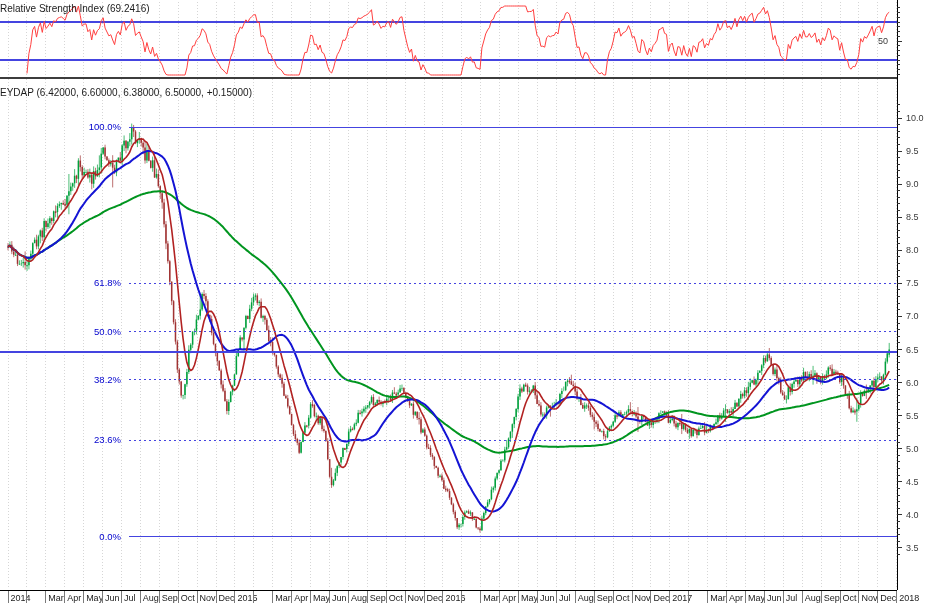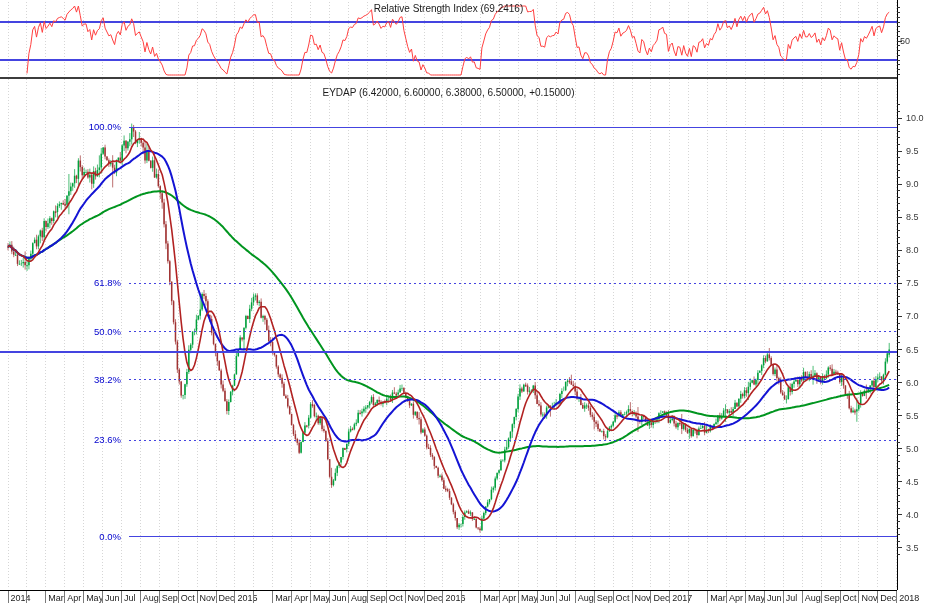"Relative Strength Index (69.2416)" .pane-title { text-align: center -> none }
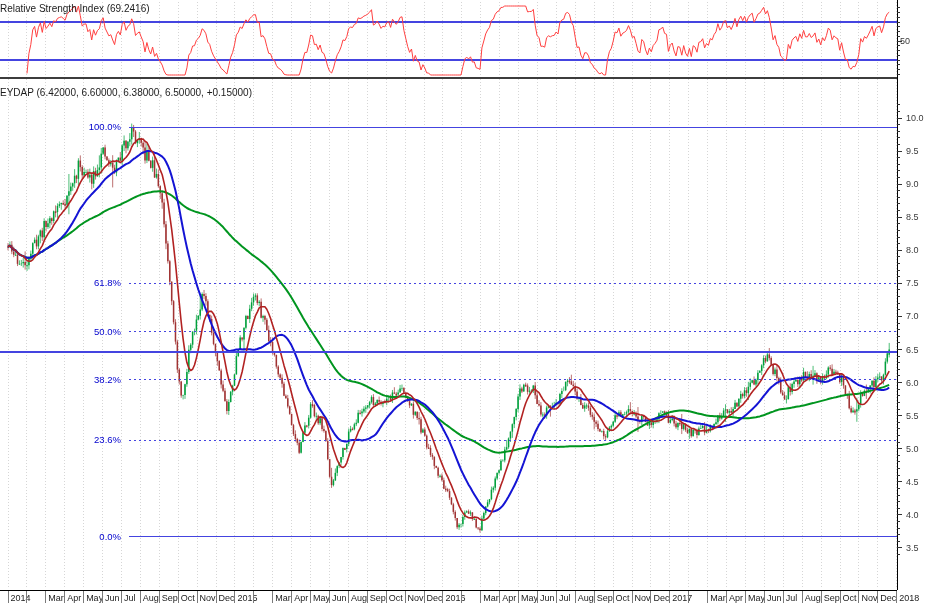"50" .rsi-mid-label { left: 900px -> 878px }
